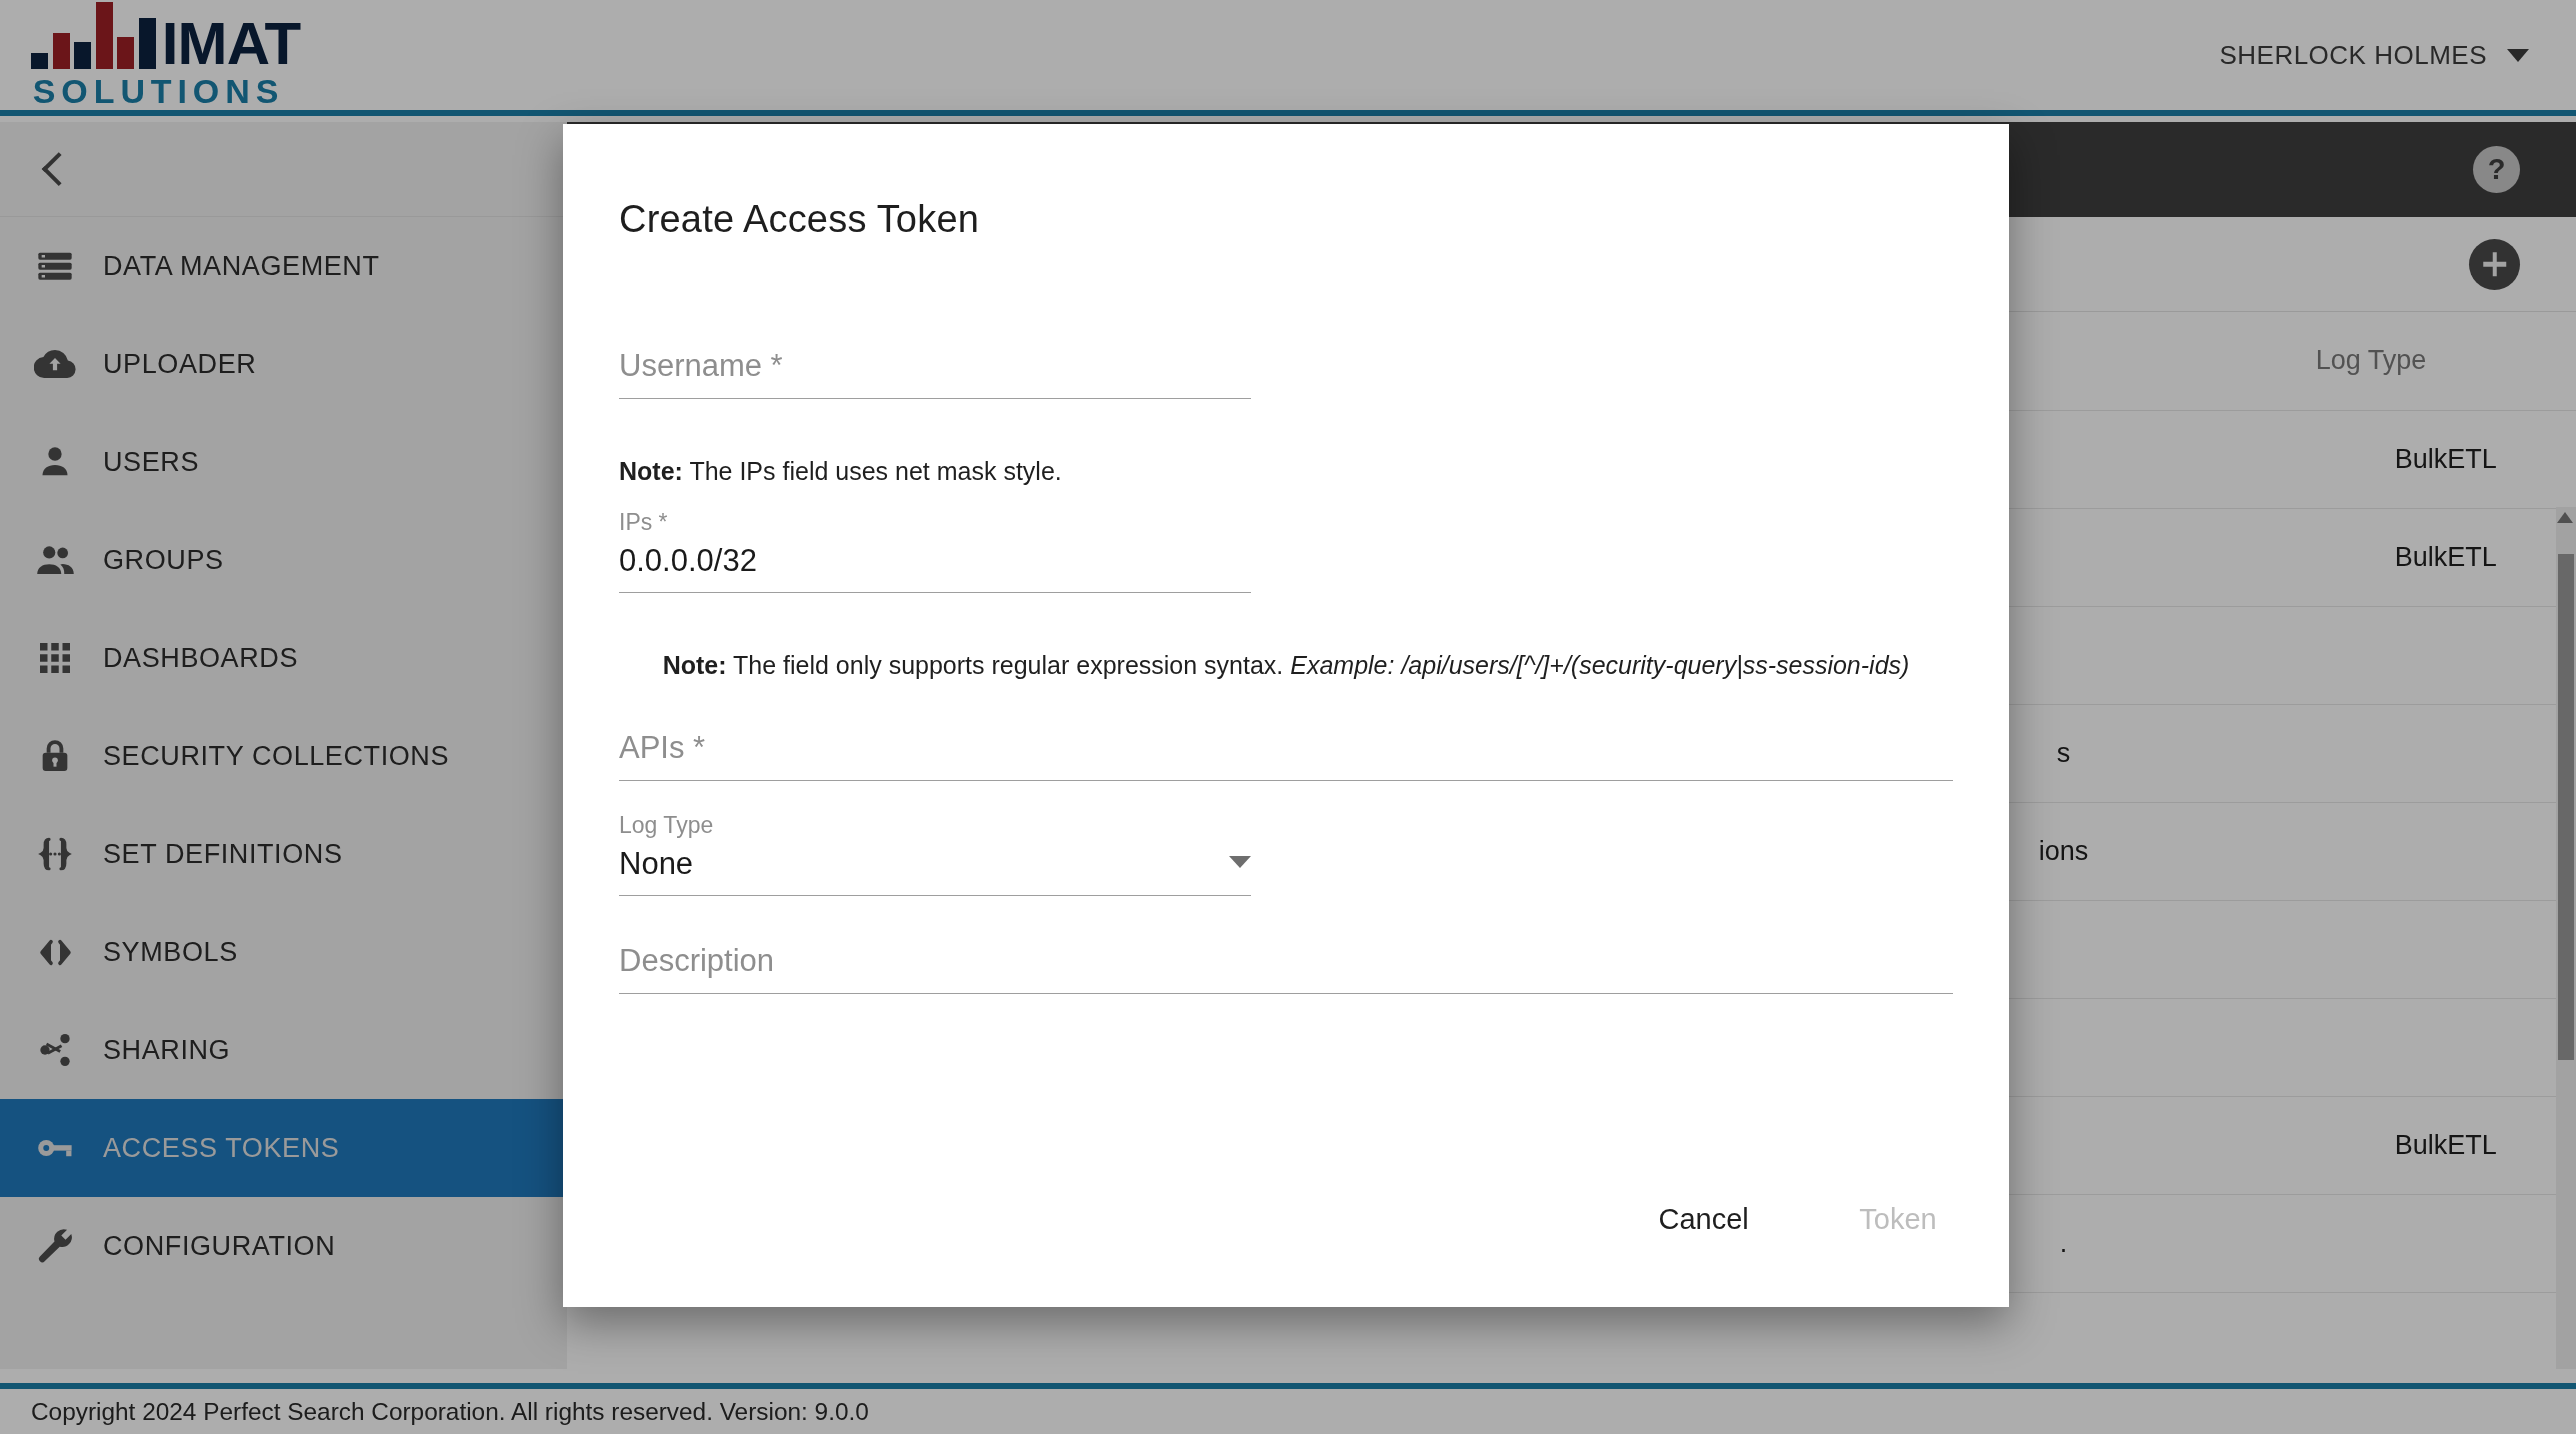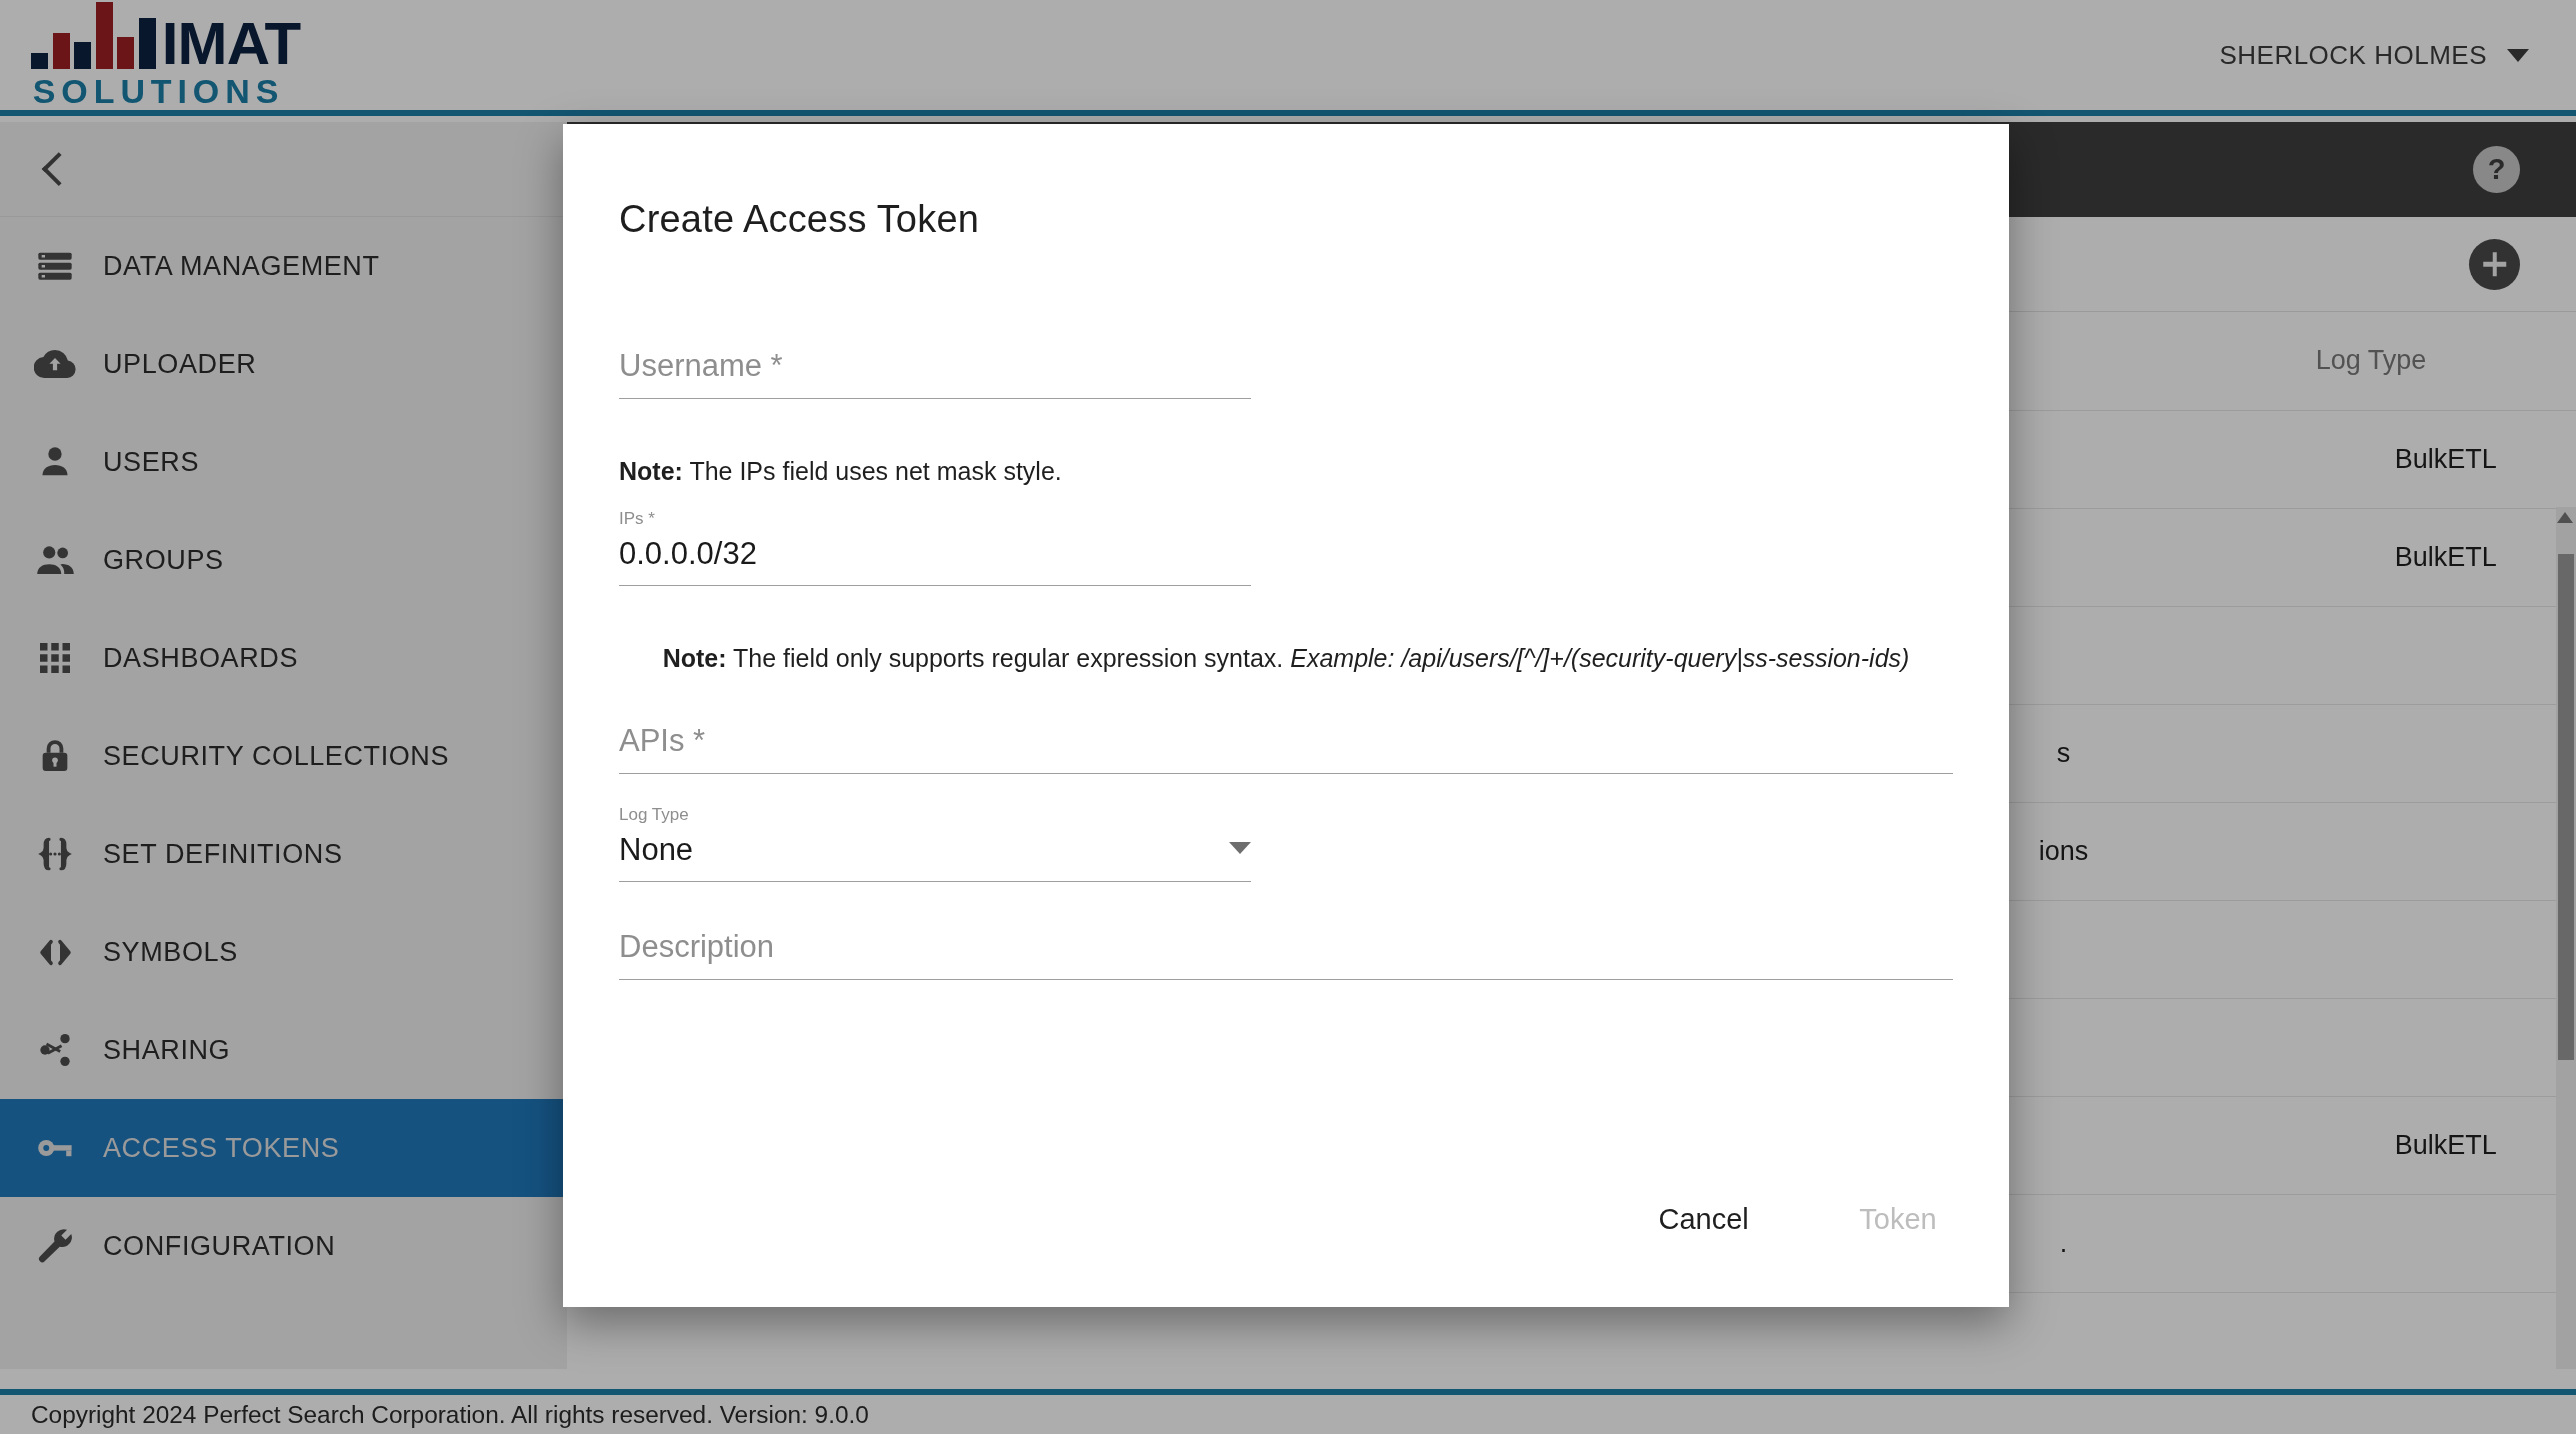"IPs *" .field-label-small { font-size: 17px -> 23px }
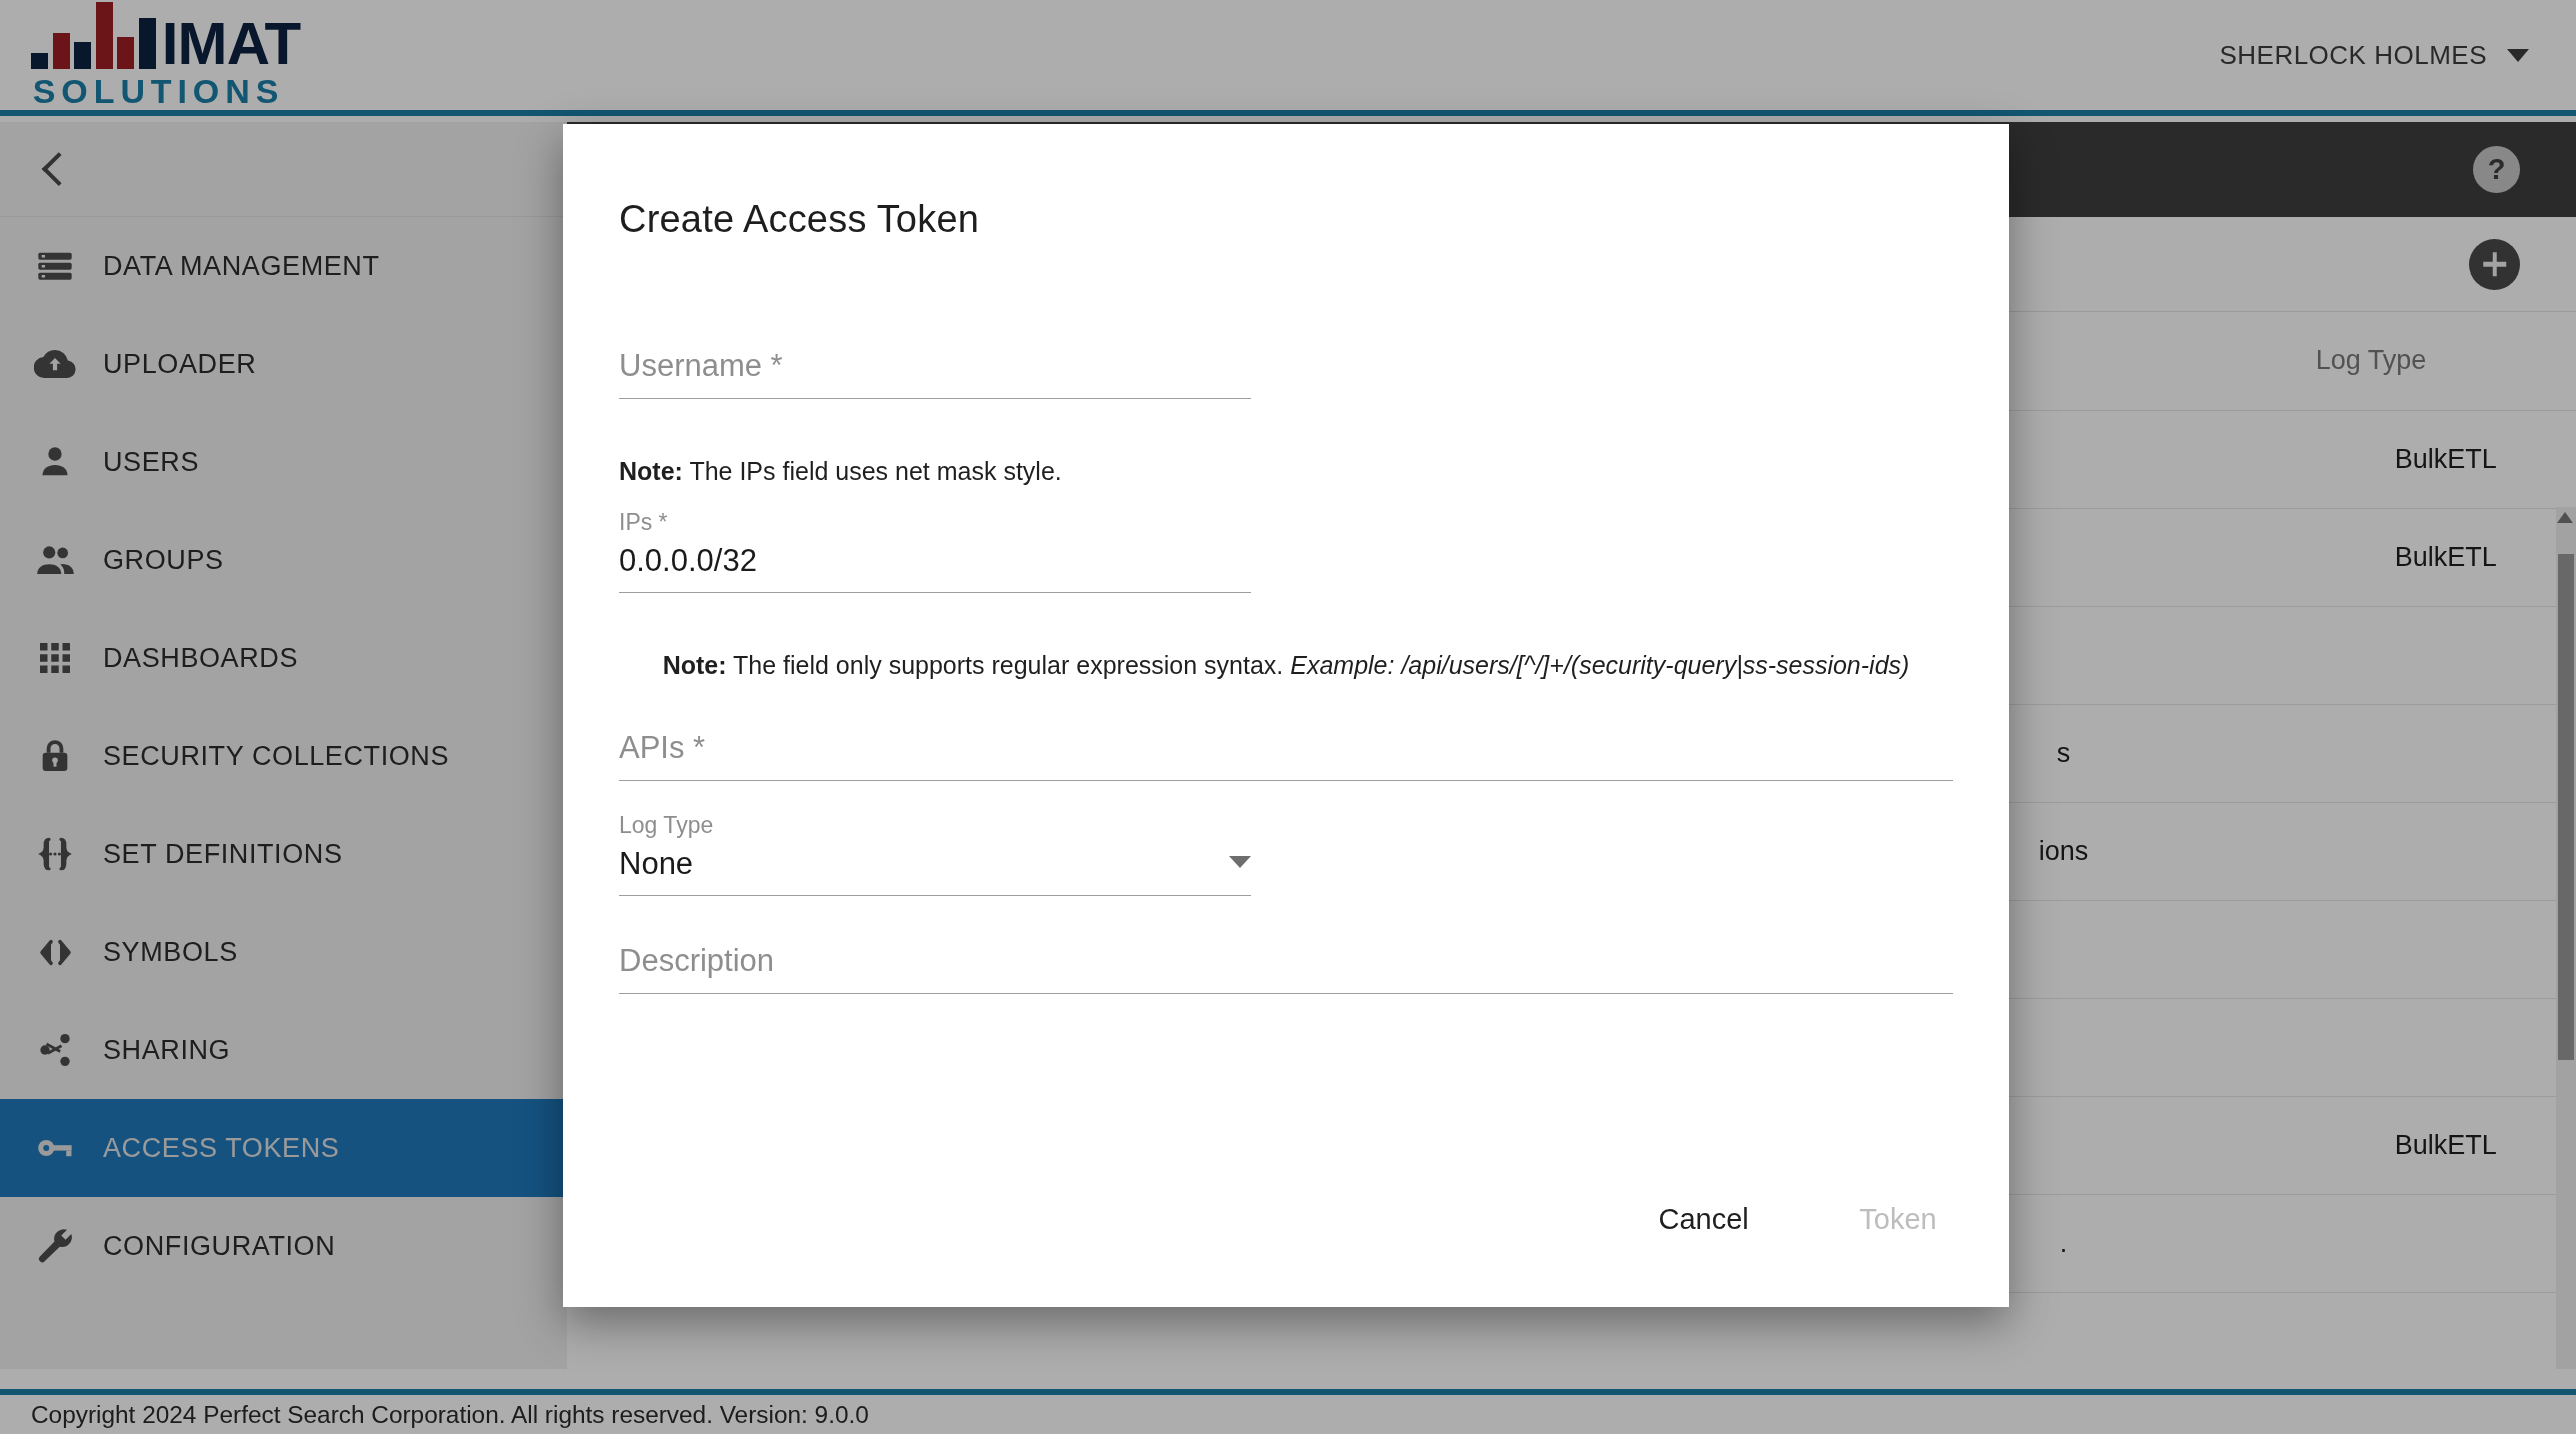"Copyright 2024 Perfect Search" .footer { height: 46px -> 52px }
